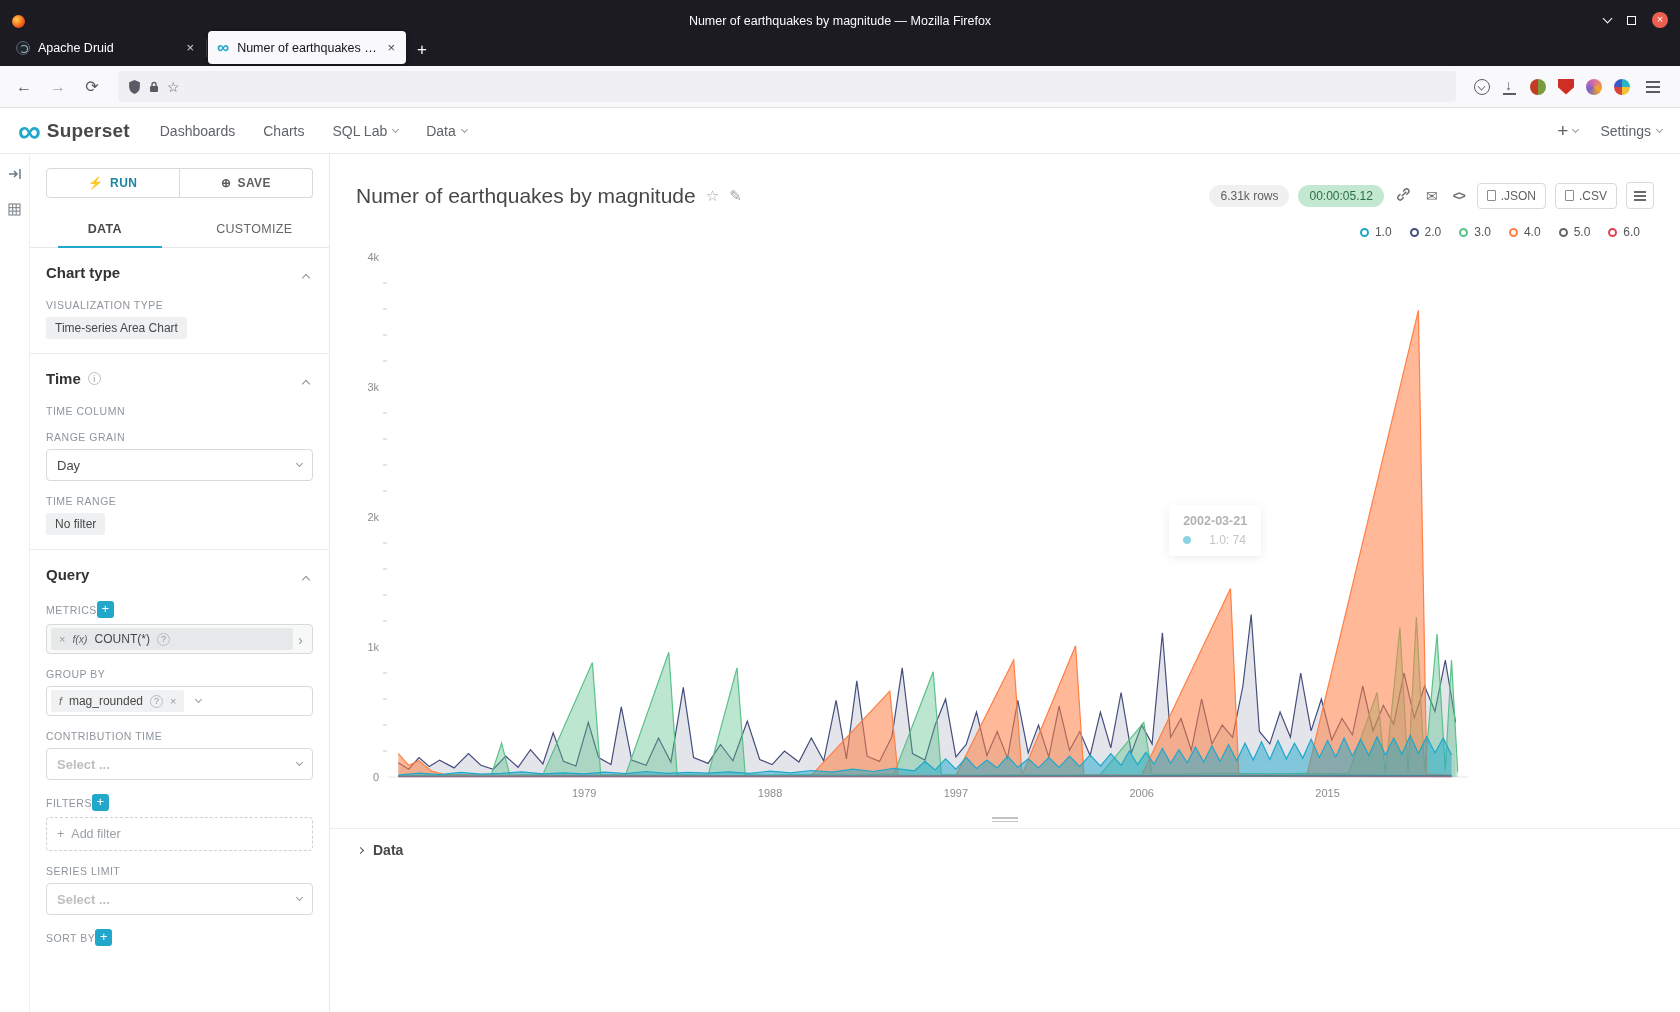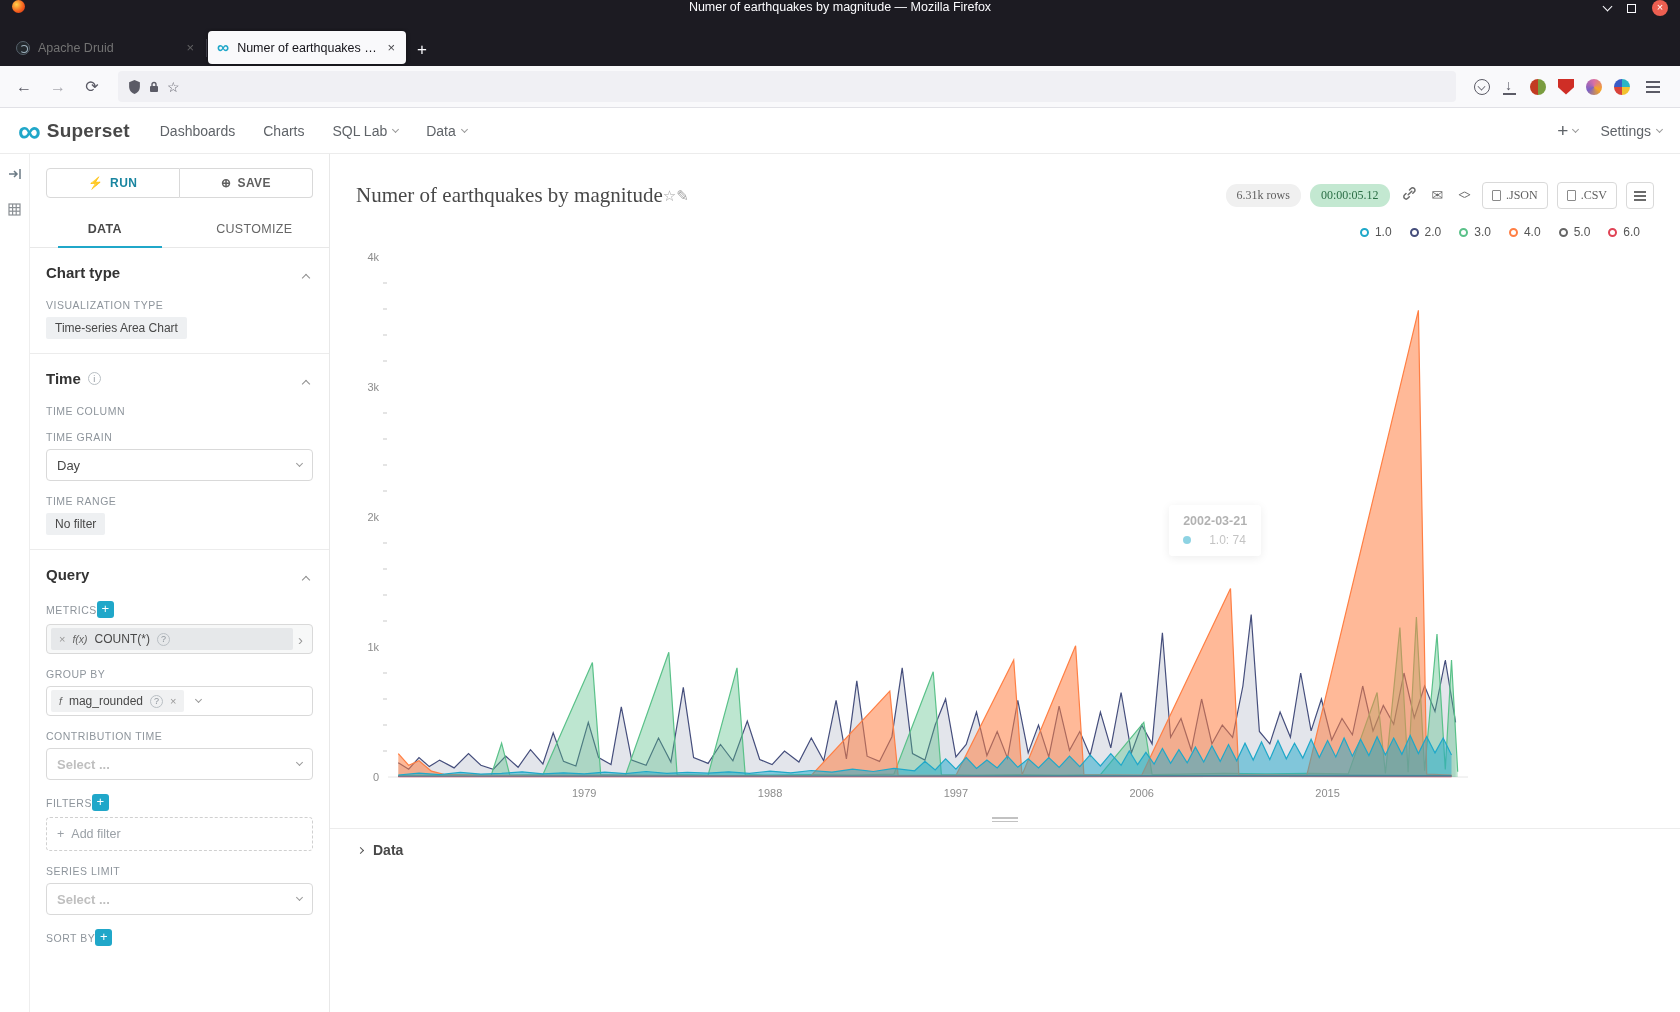"Numer of earthquakes by magnitude —" .titlebar { align-items: flex-start -> flex-end }
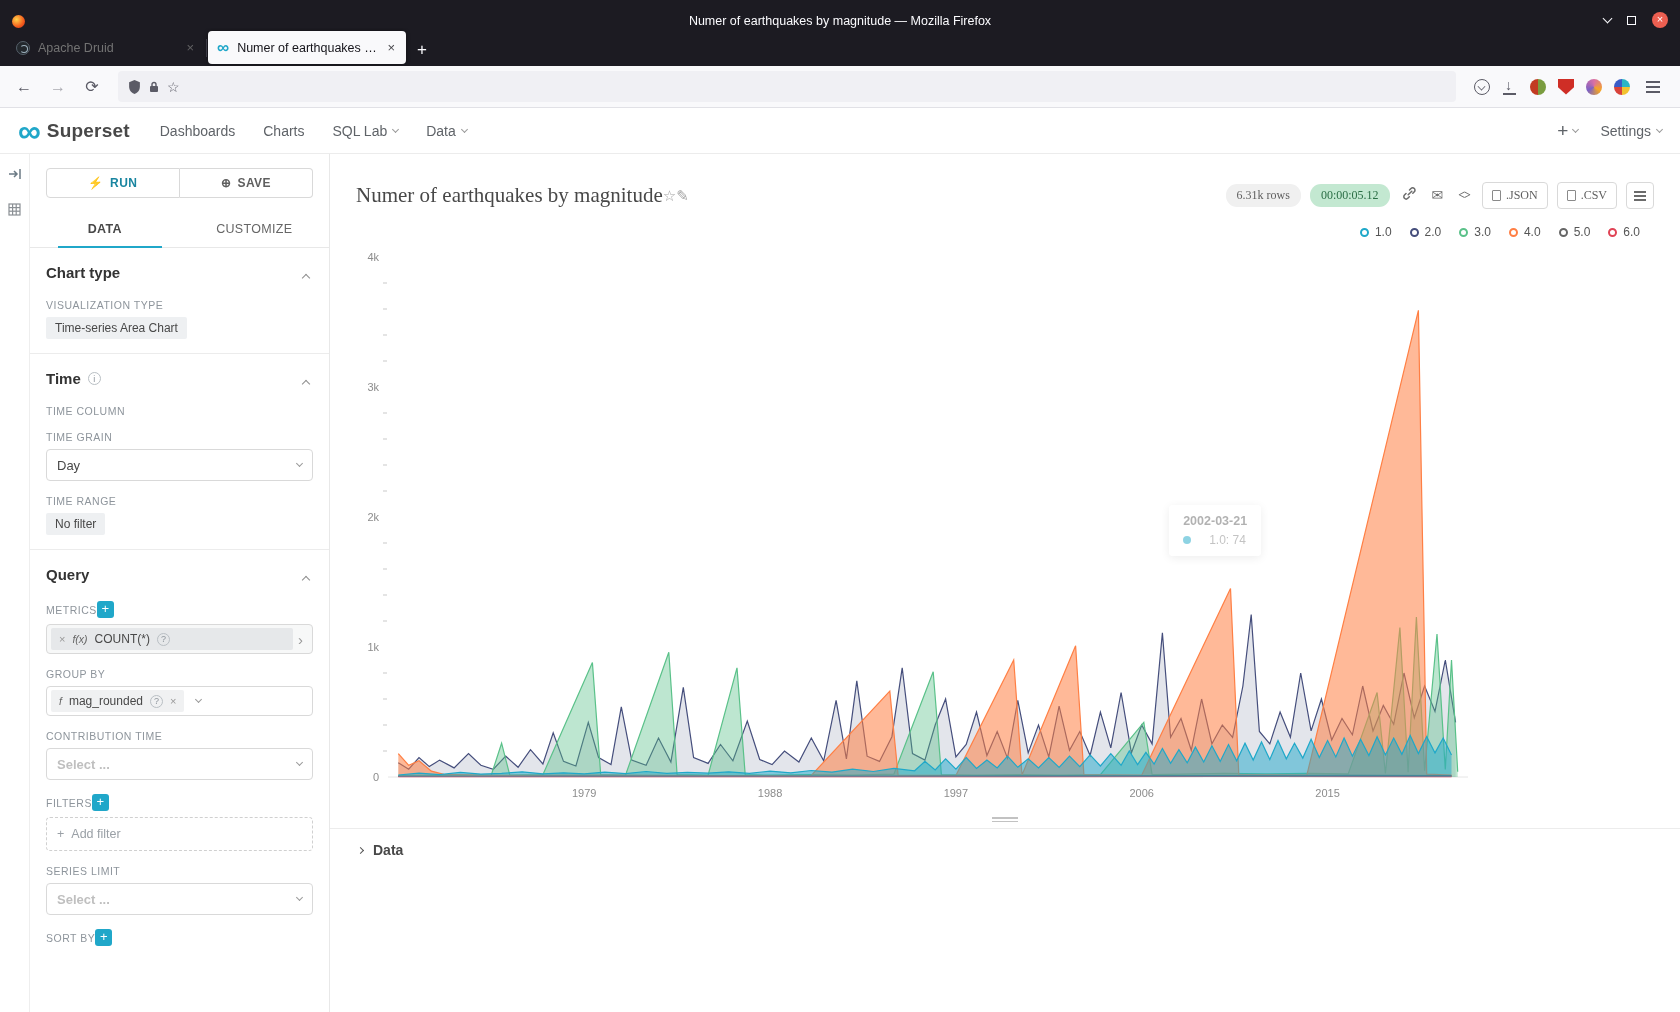"Apache Druid" .tab { color: #737373 -> #ffffff }
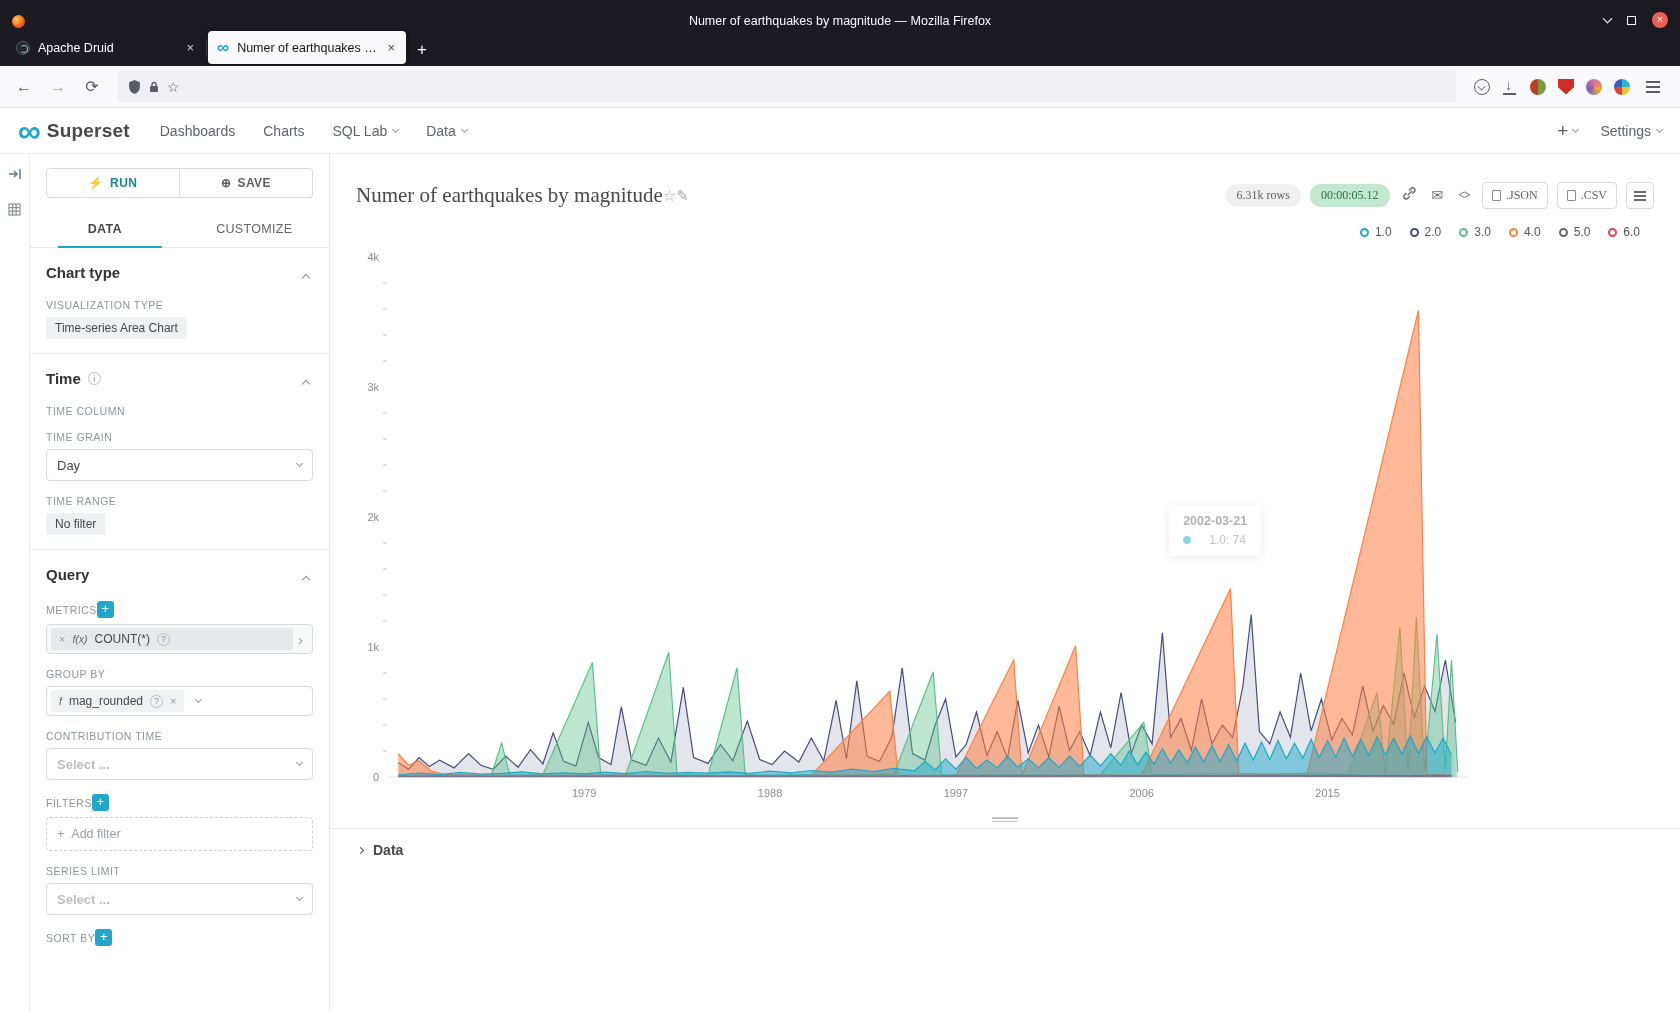"Numer of earthquakes by magnitude" .main-header { font-family: Liberation Serif, serif -> none; gap: 0 -> 10px }
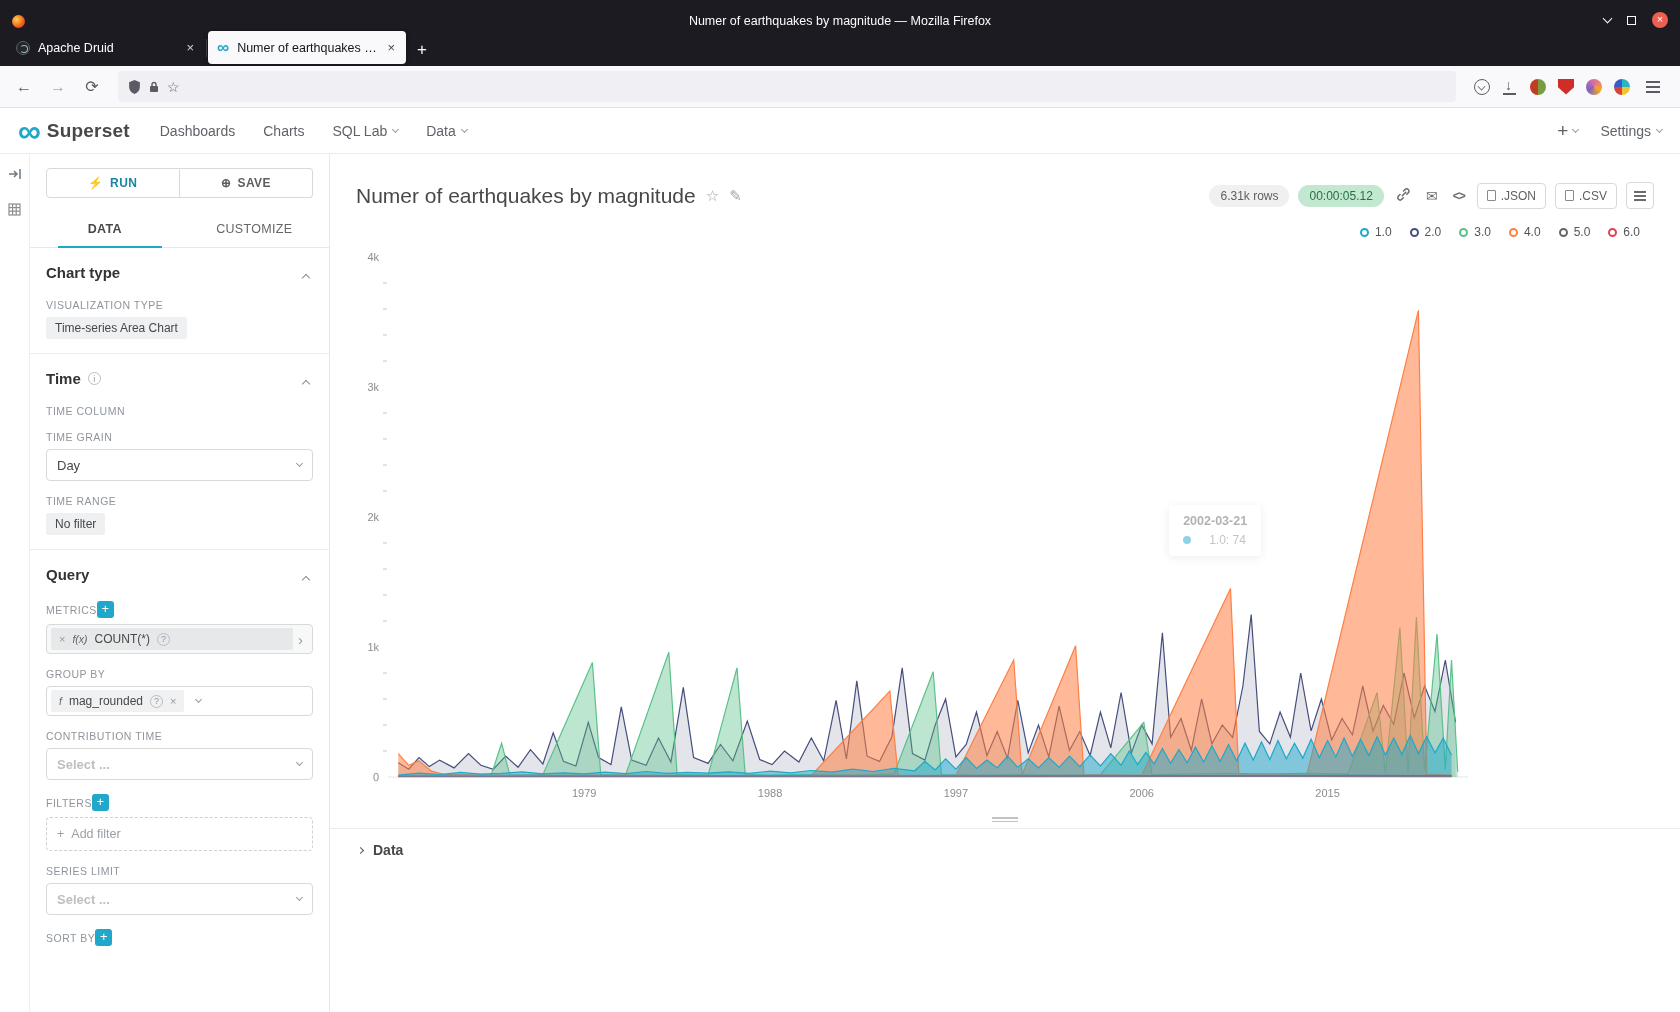"TIME GRAIN" div.ctl-label { text: TIME -> RANGE }
